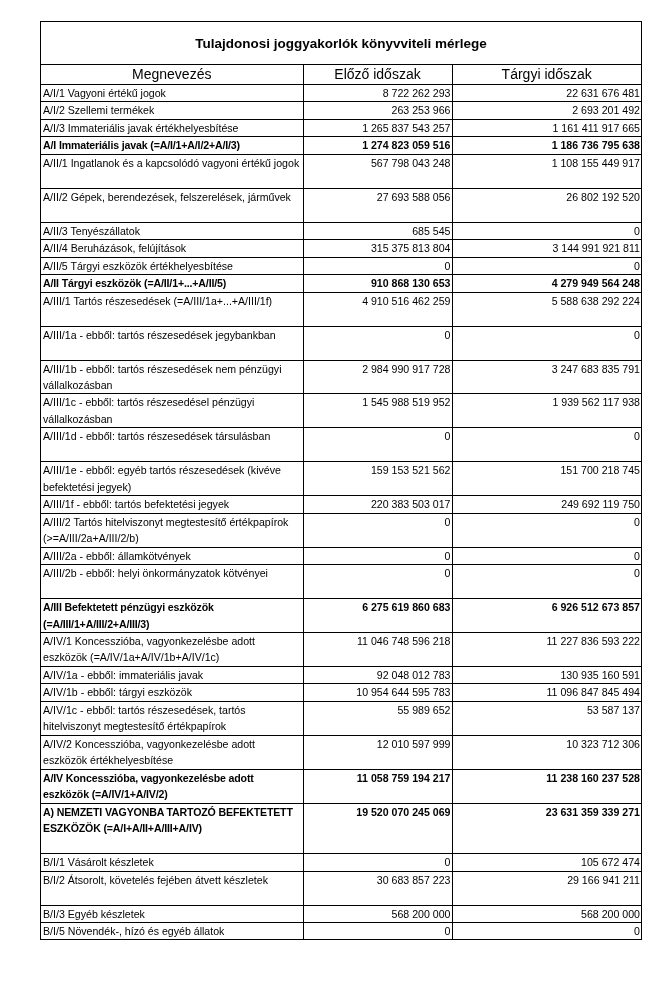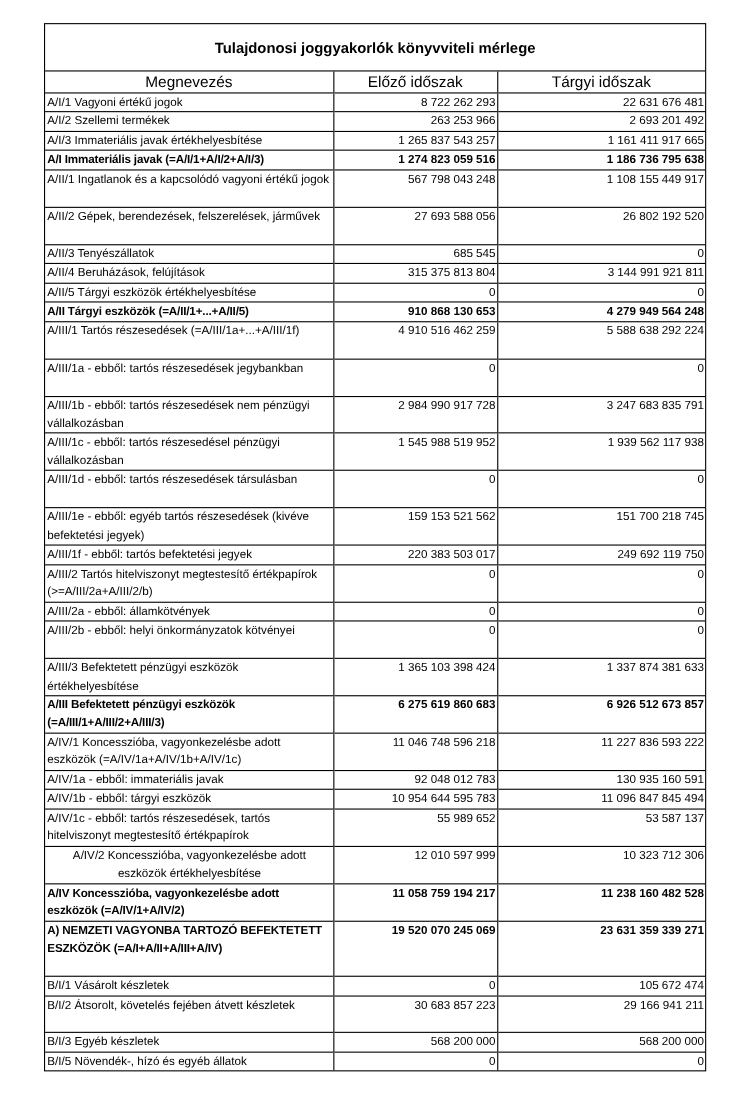"A/III/3 Befektetett pénzügyi eszközök" tr { html: <tr> <td>A/III/3 Befektetett pénzügyi eszközök értékhelyesbítése</td> <td>1 365 103 398 424</td> <td>1 337 874 381 633</td> </tr> -> none }
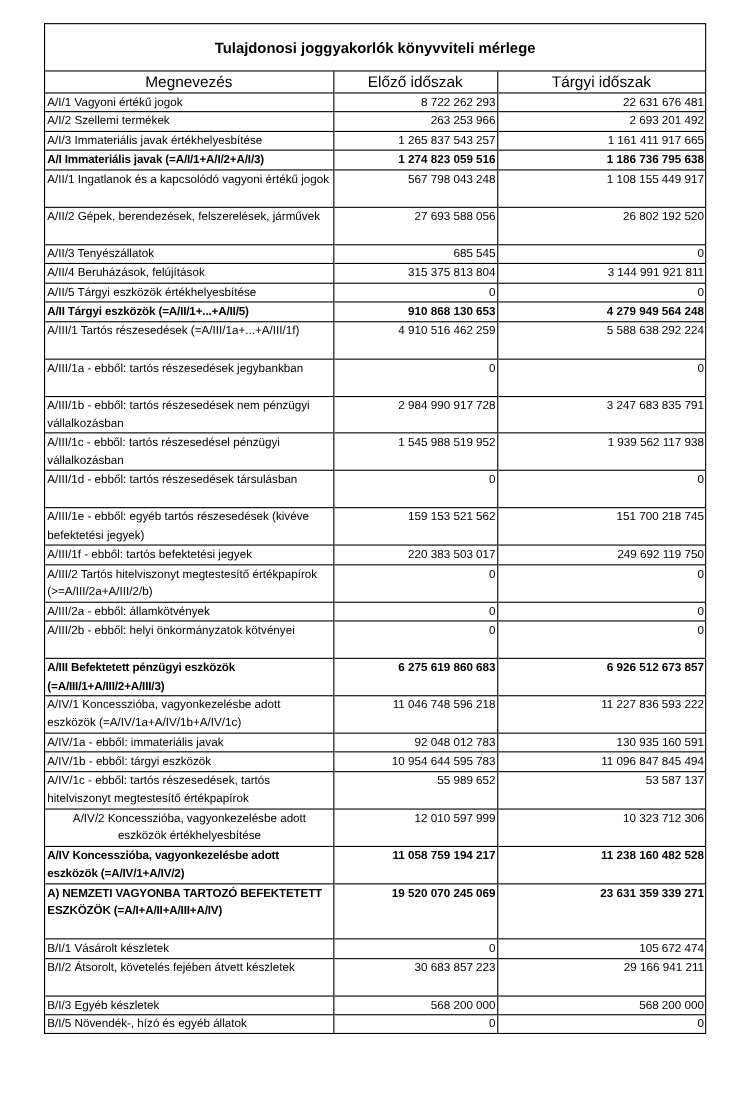"A/IV/2 Koncesszióba, vagyonkezelésbe" td.lbl { text-align: center -> none }
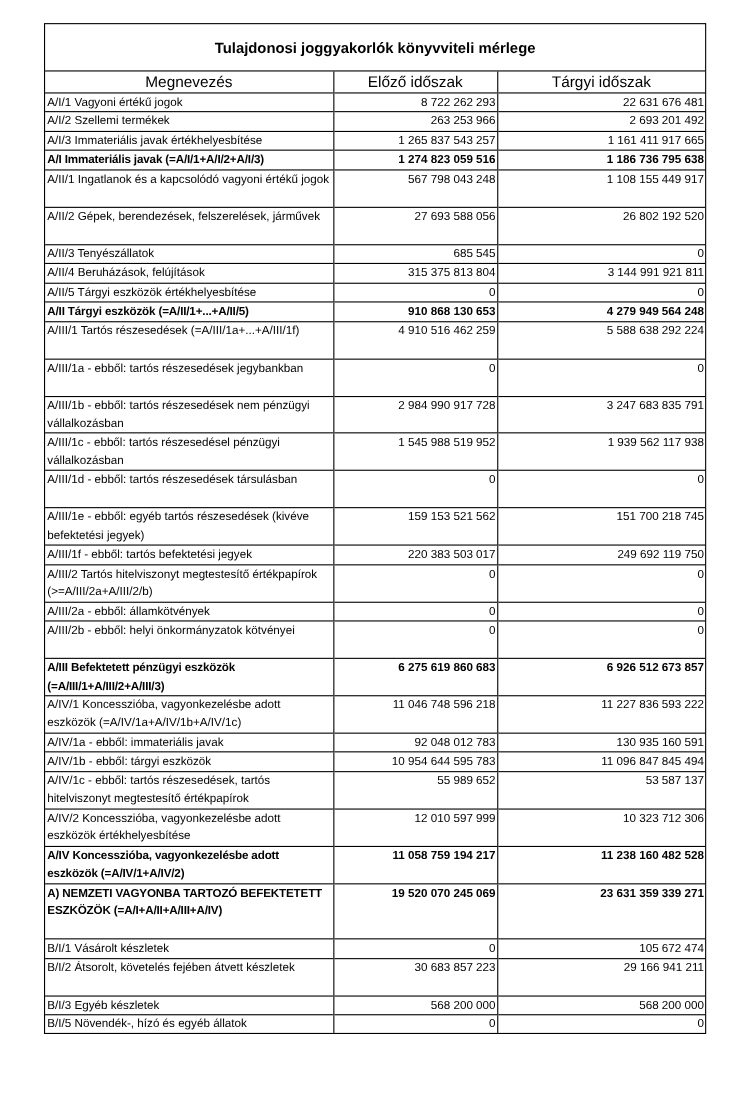"11 238 160 482 528" td.num { text: 11 238 160 482 528 -> 11 238 160 237 528 }
